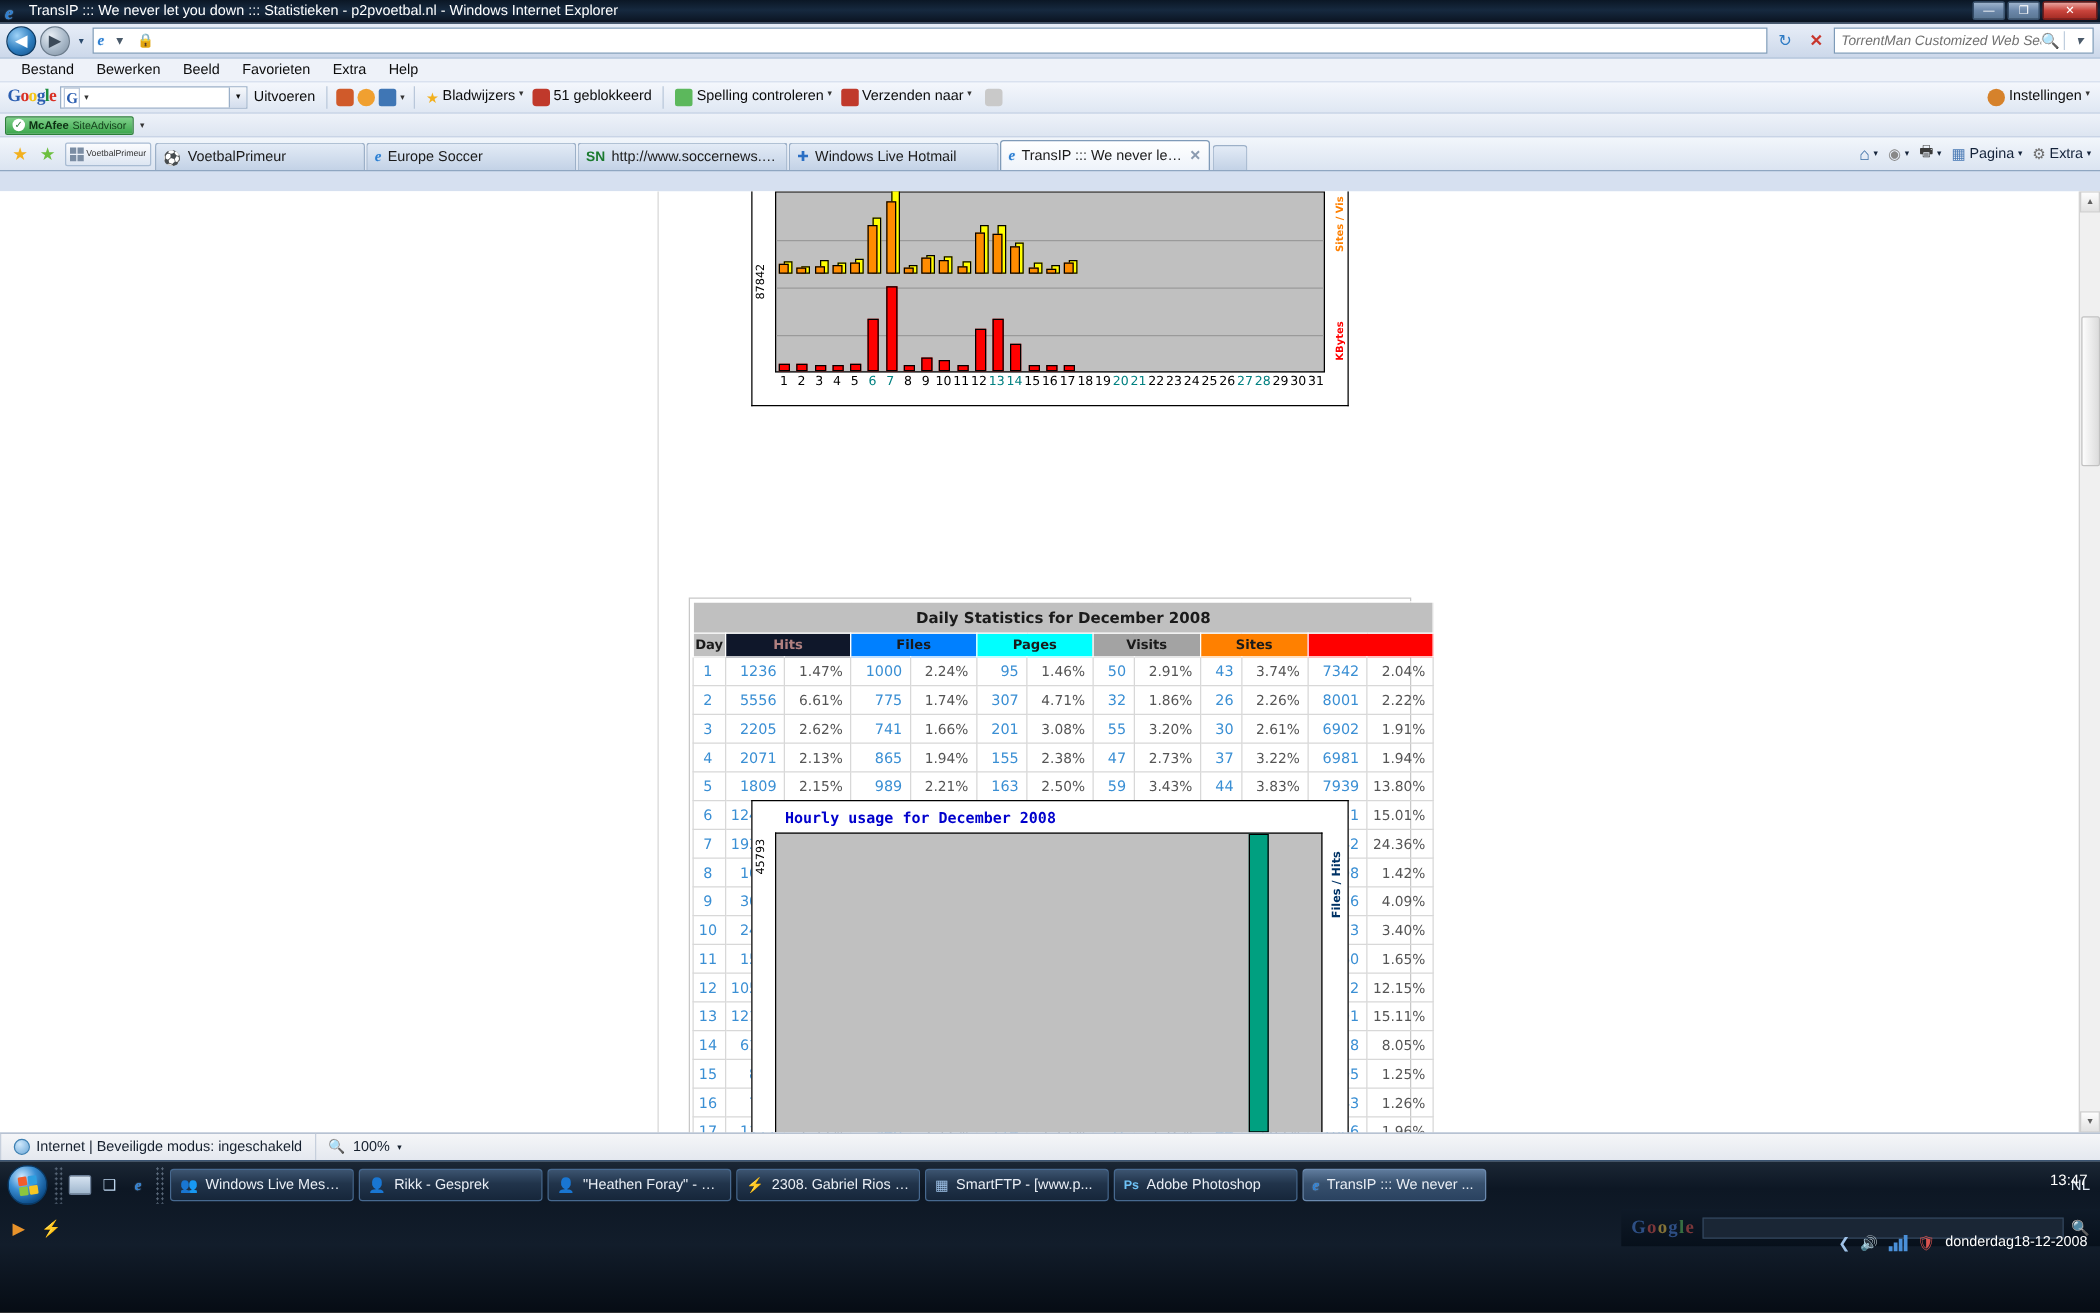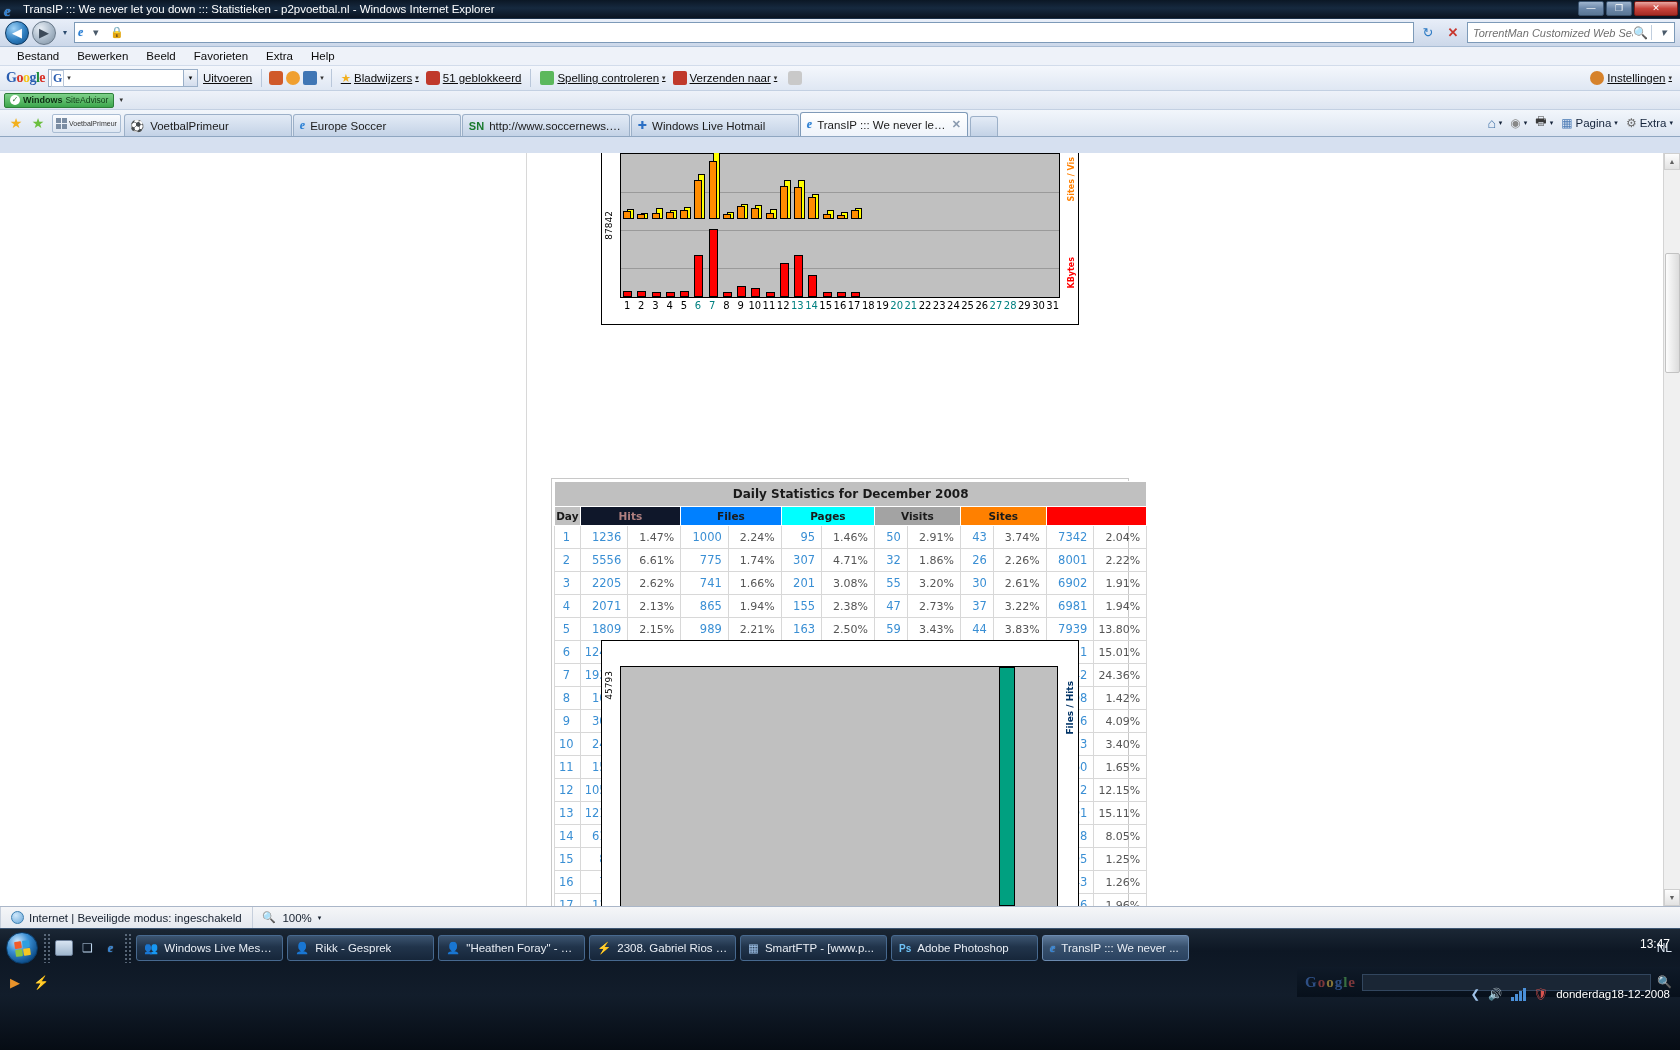"Uitvoeren" .gitem { align-items: center -> none; text-decoration: underline -> none }
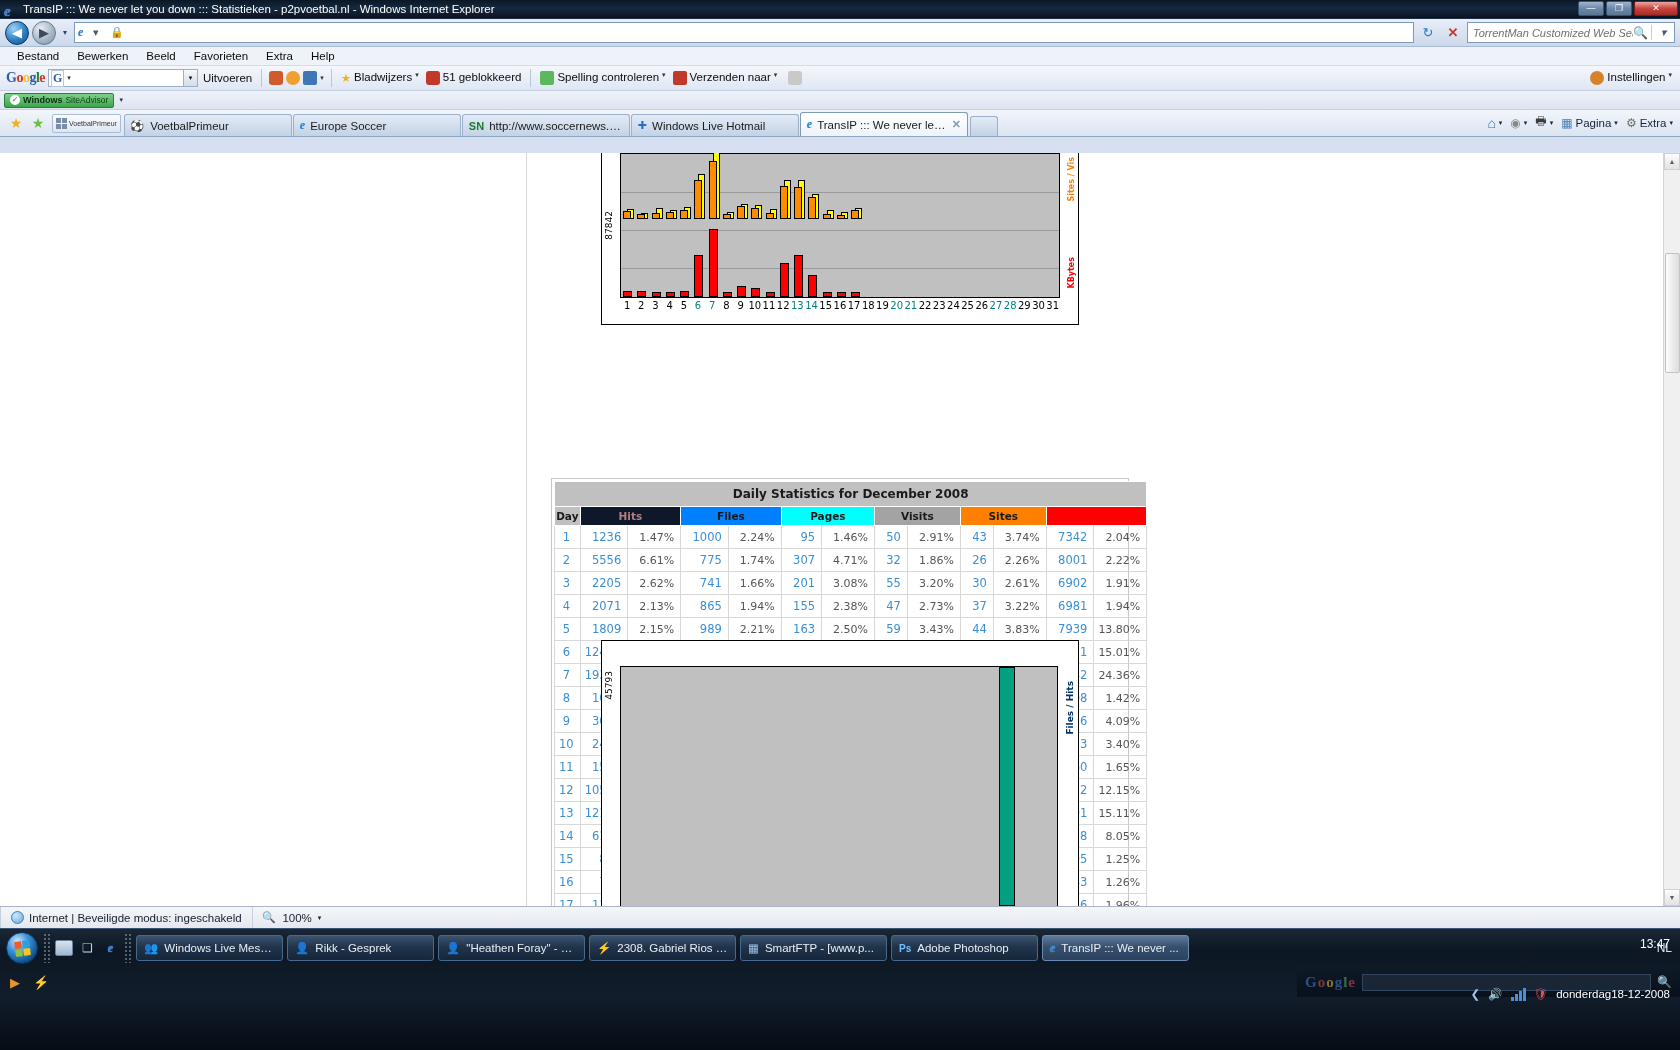"Windows" span.m1 { text: Windows -> McAfee }
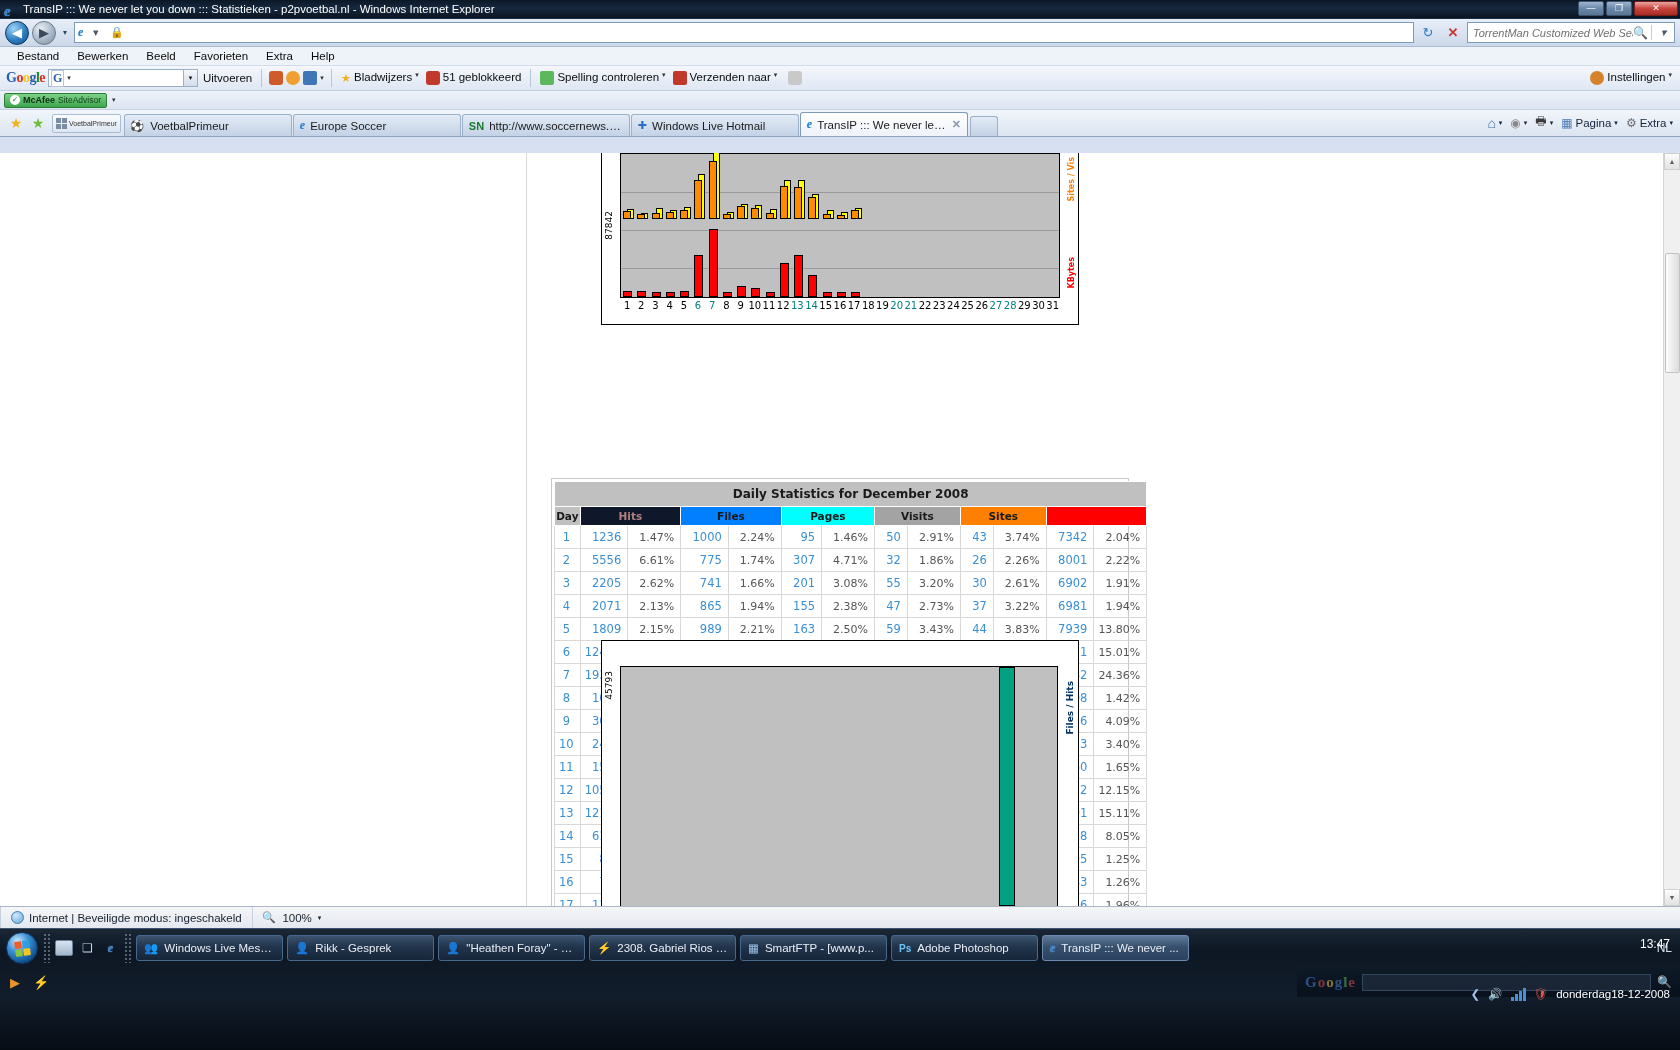"Hourly usage for December 2008" div.hourly-title { html: none -> <div>Hourly usage for December 2008</div> }
